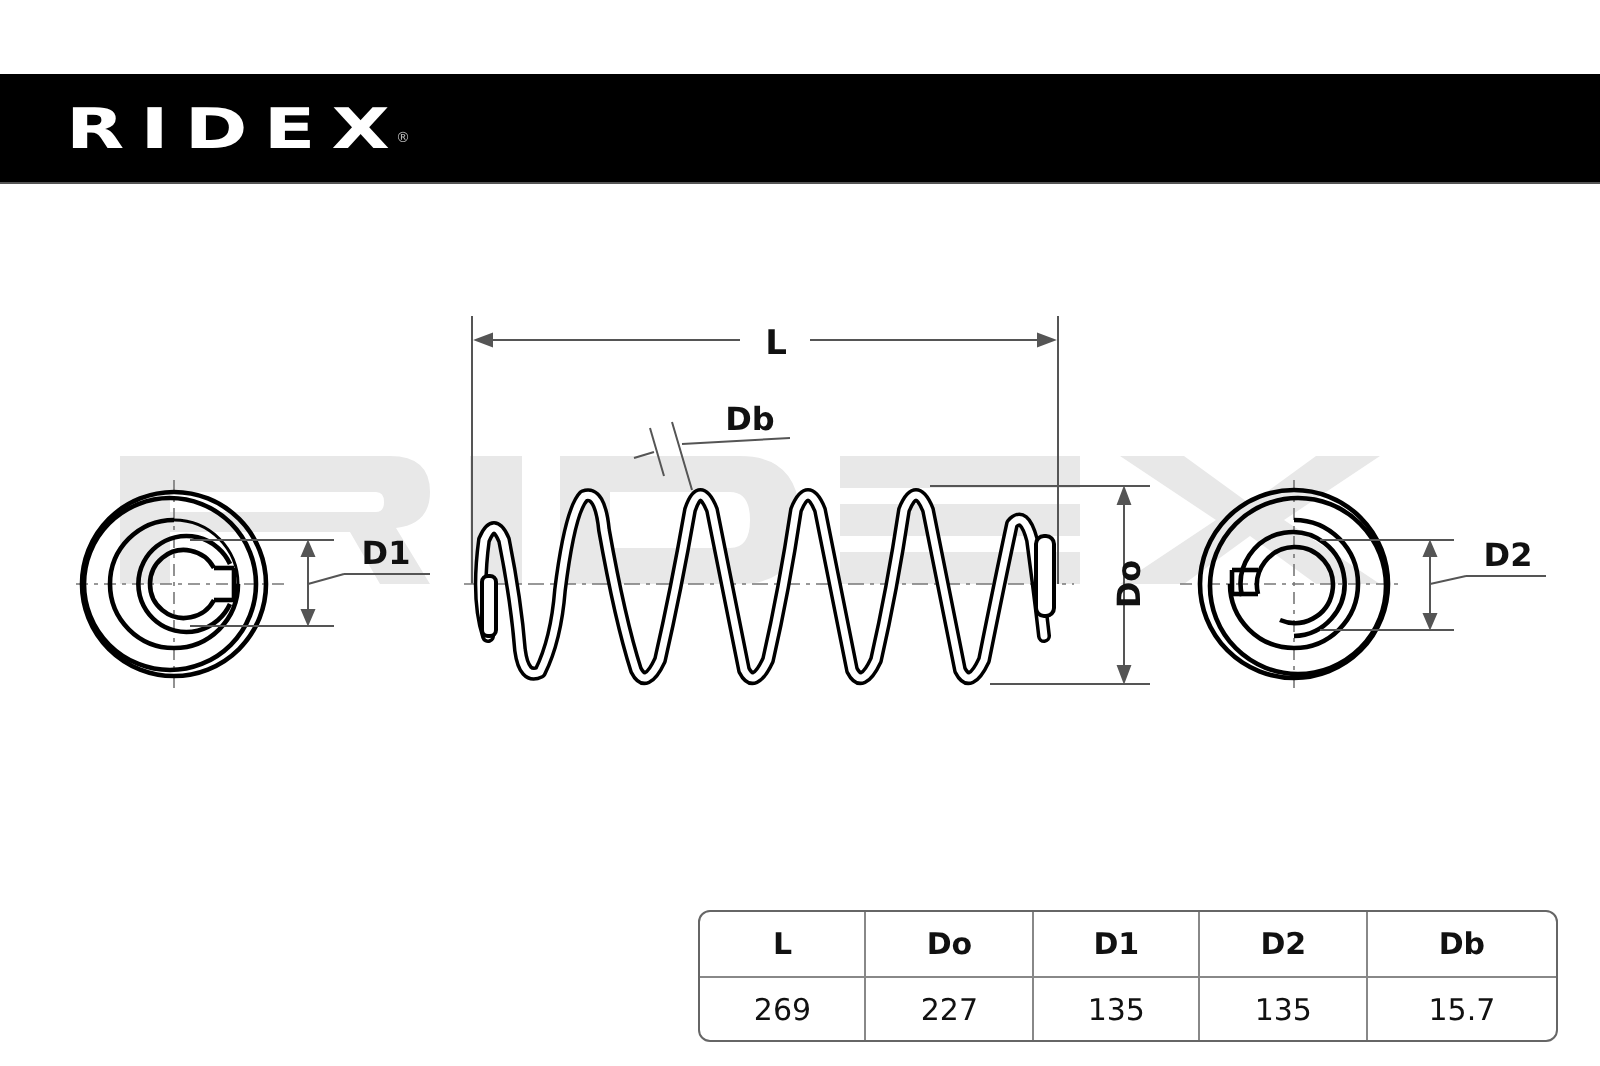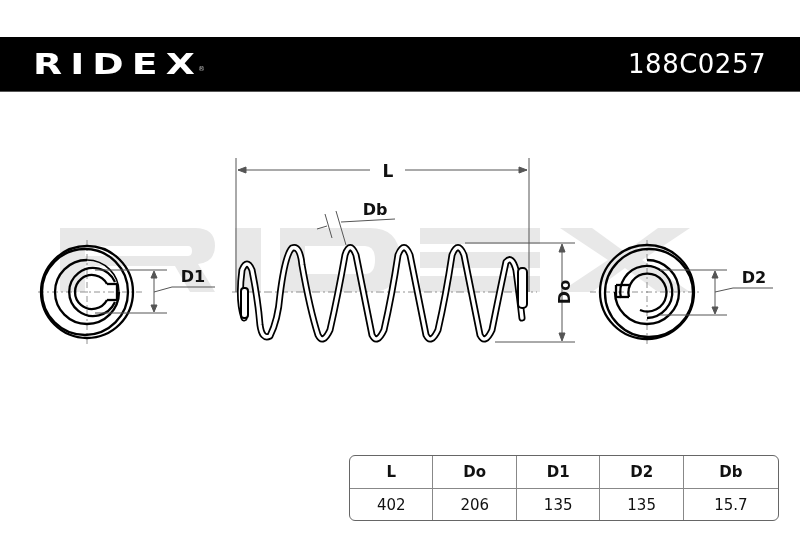"188C0257" div.part-no { html: <div>188C0257</div> -> none }
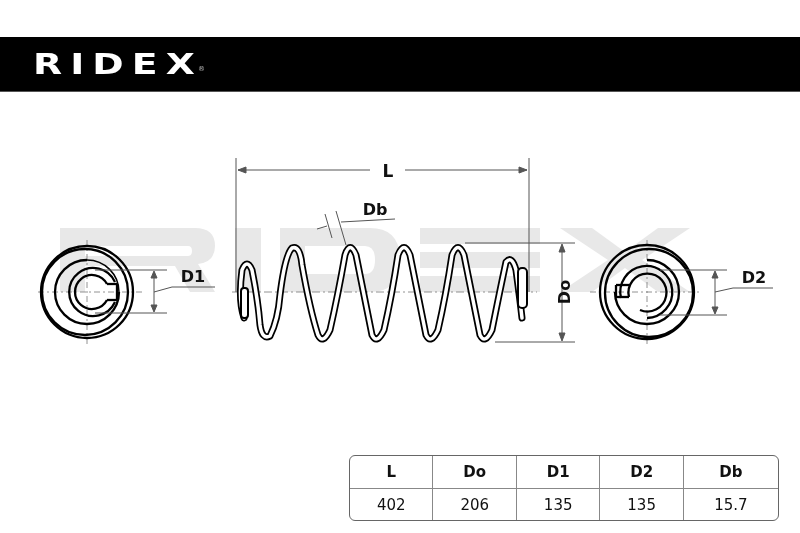"402" td { text: 402 -> 269 }
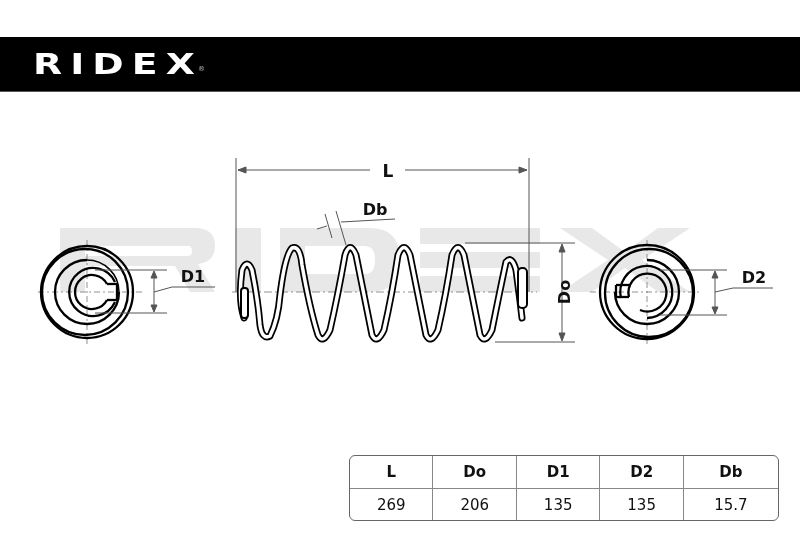"206" td { text: 206 -> 227 }
